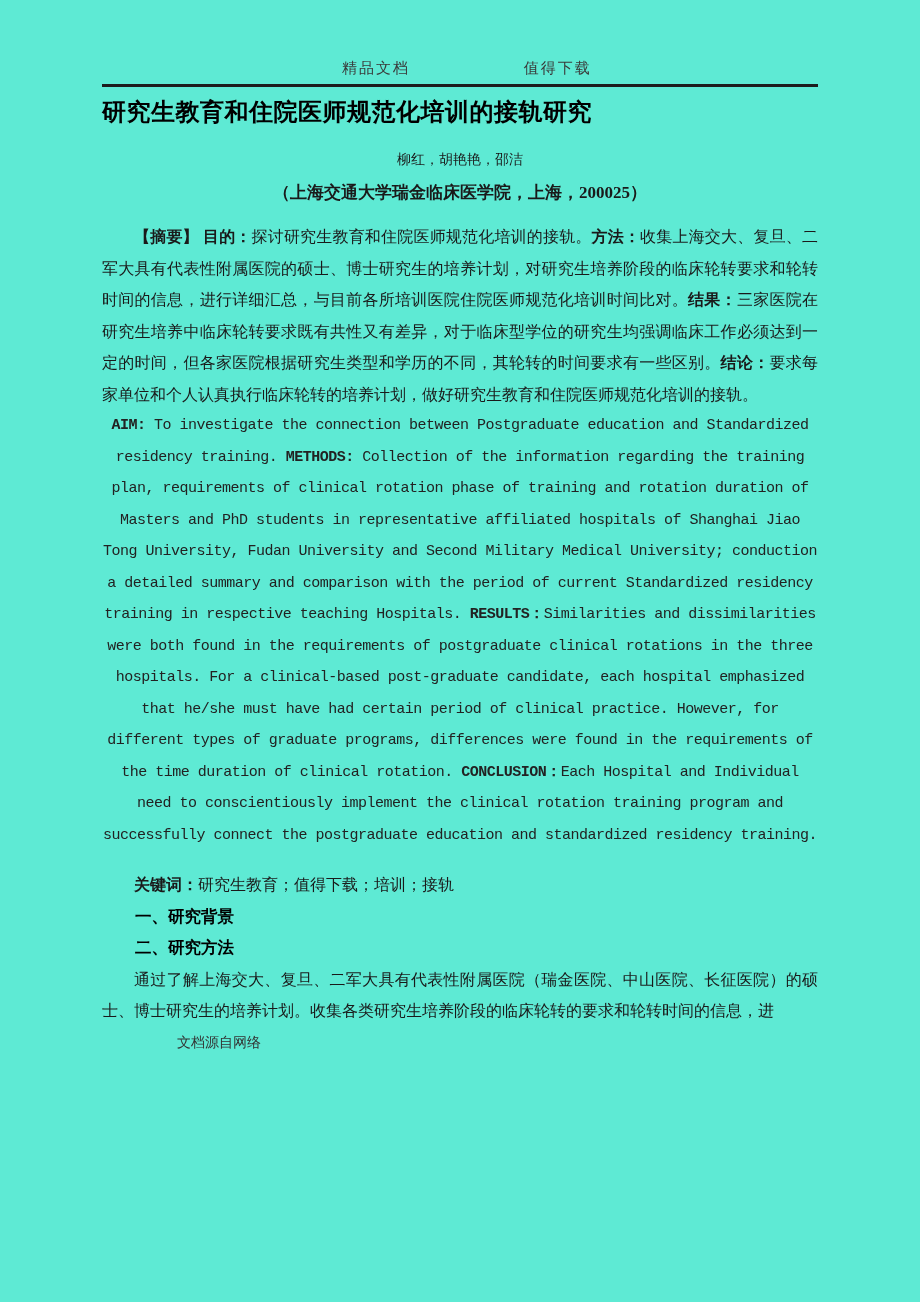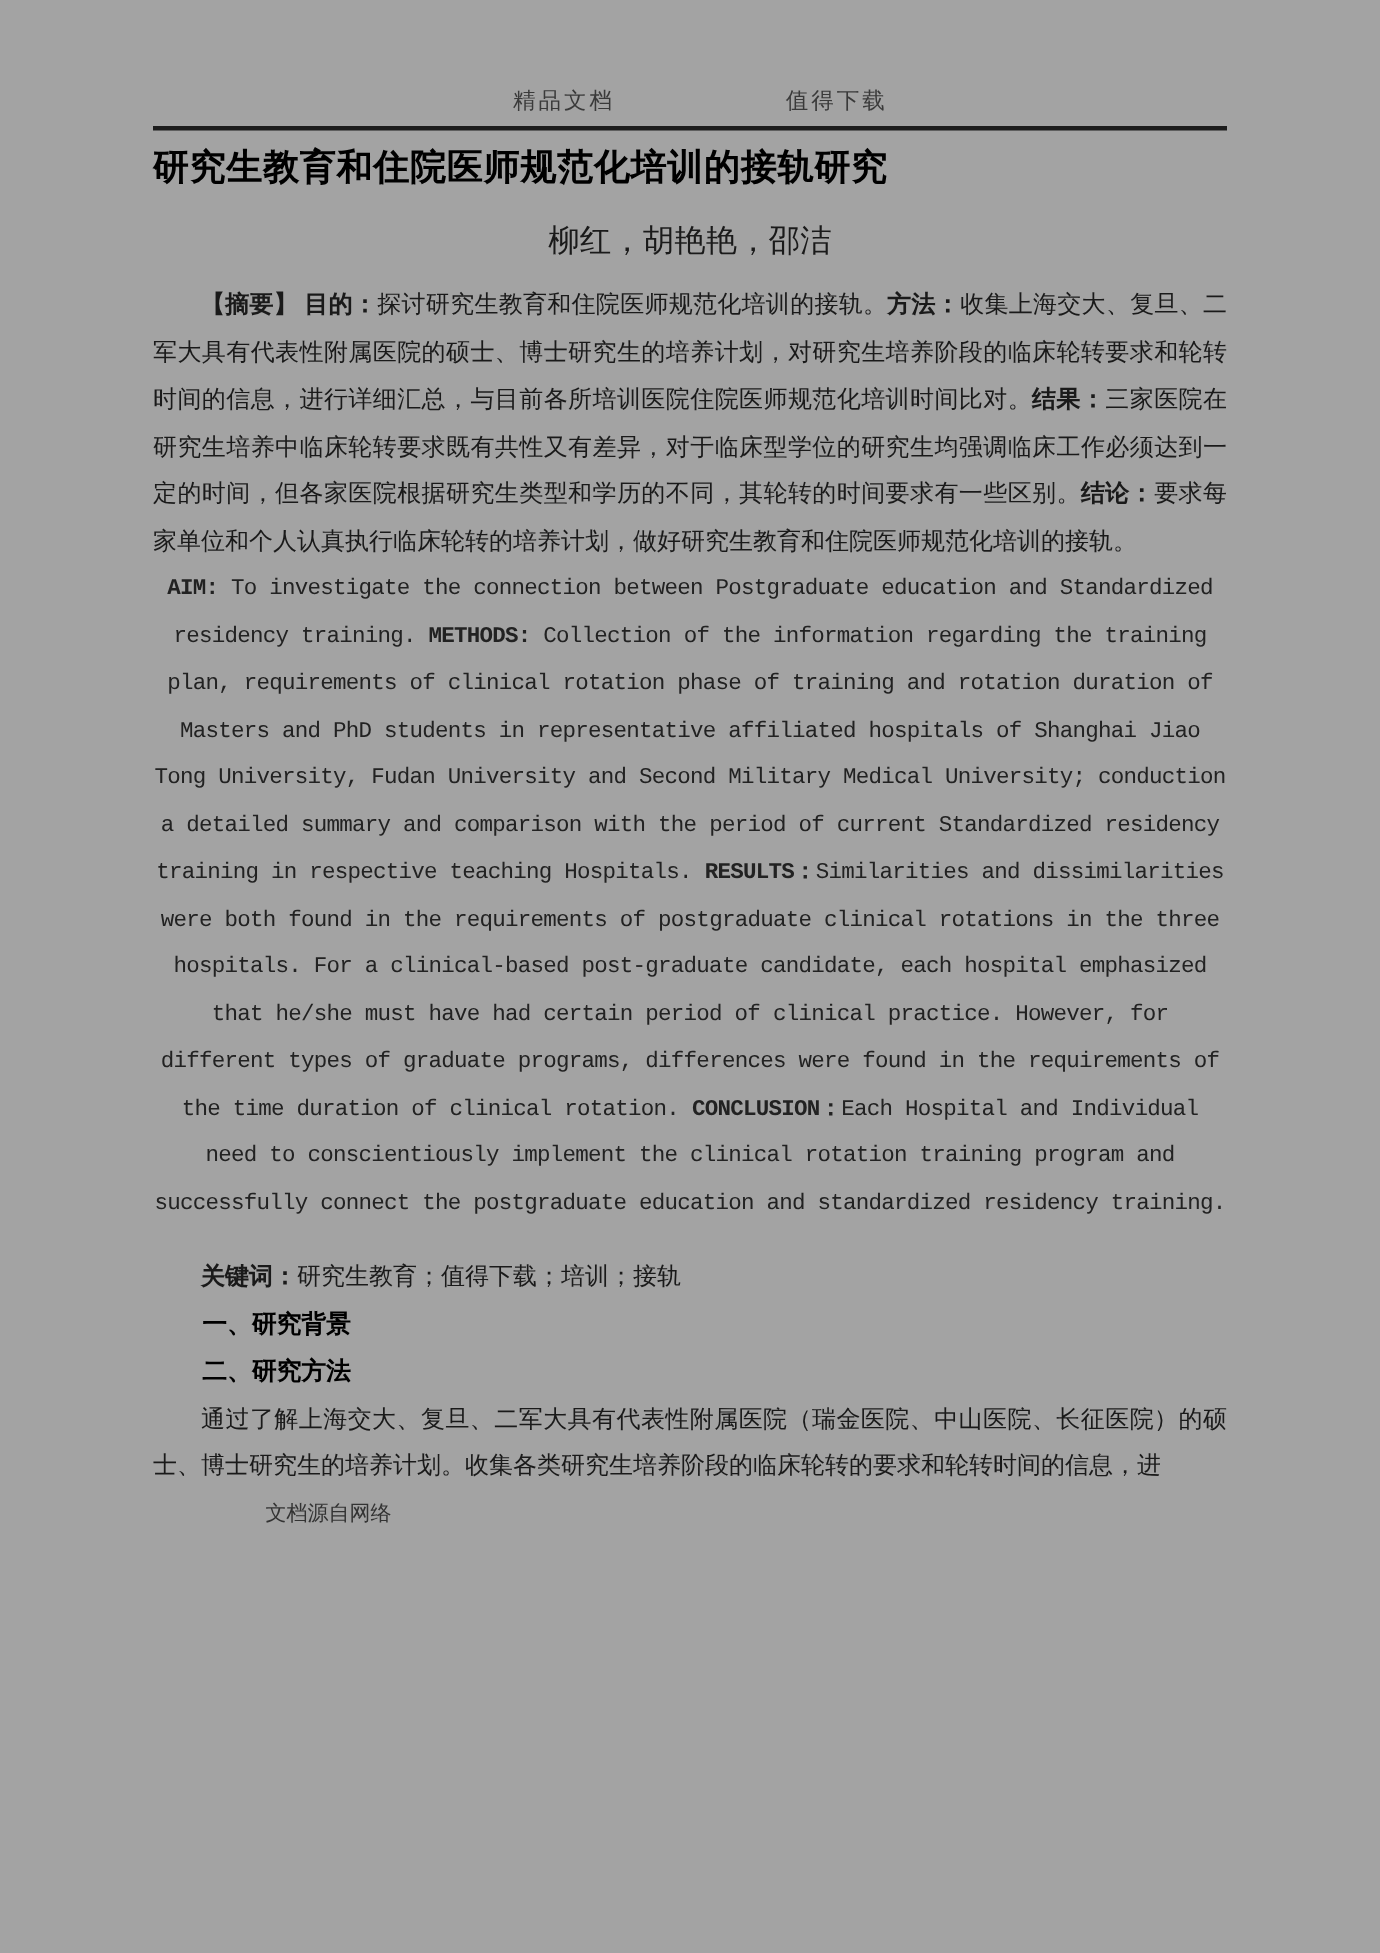"精品文档 值得下载" .page { background: #a3a3a3 -> #5eead4 }
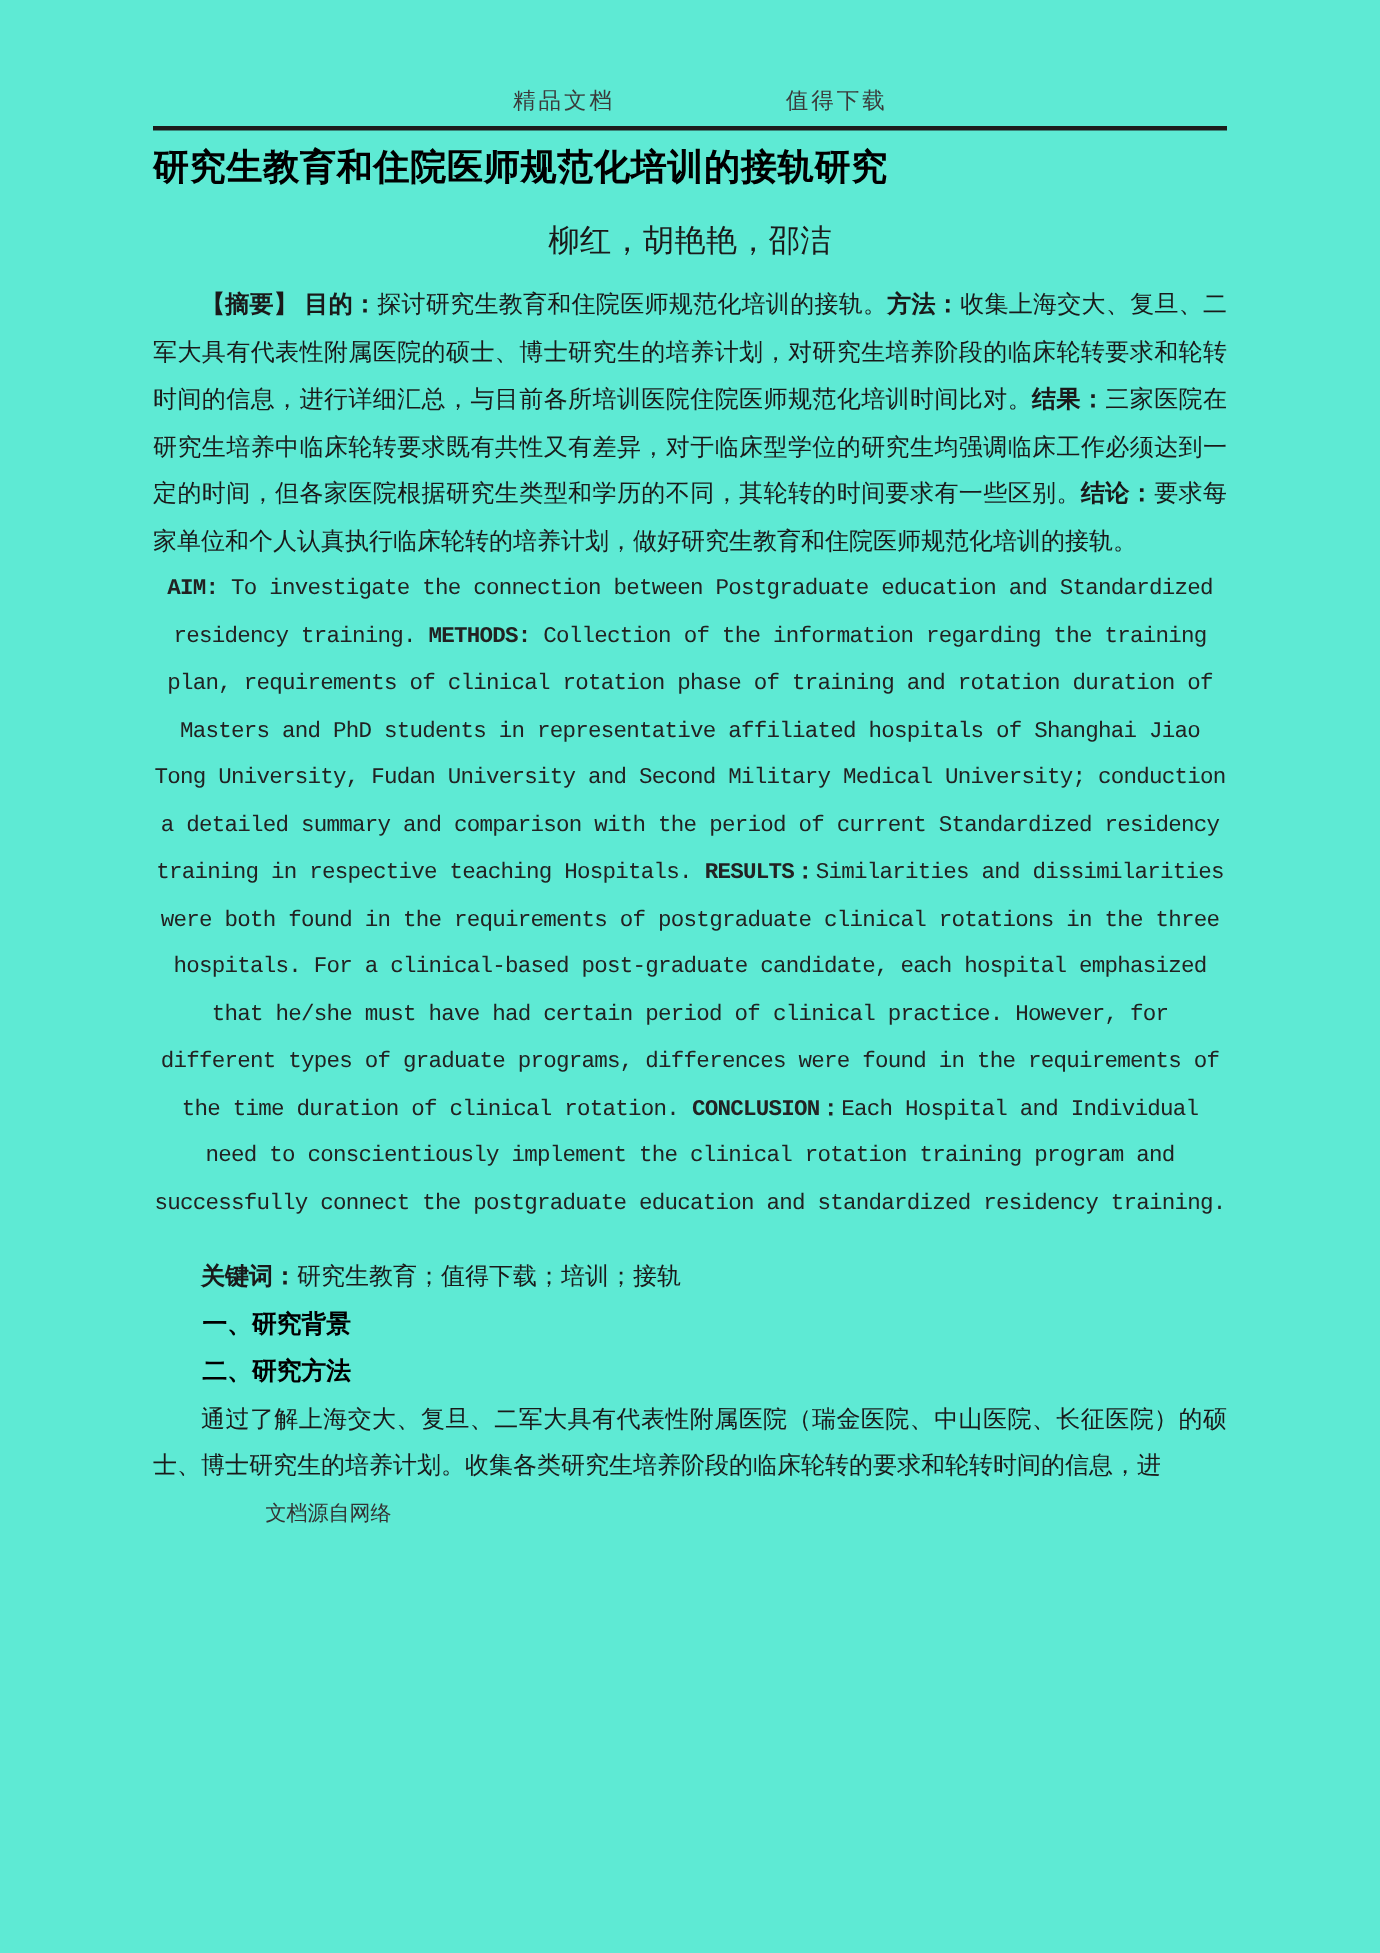"柳红，胡艳艳，邵洁" .authors { font-size: 21px -> 14px }
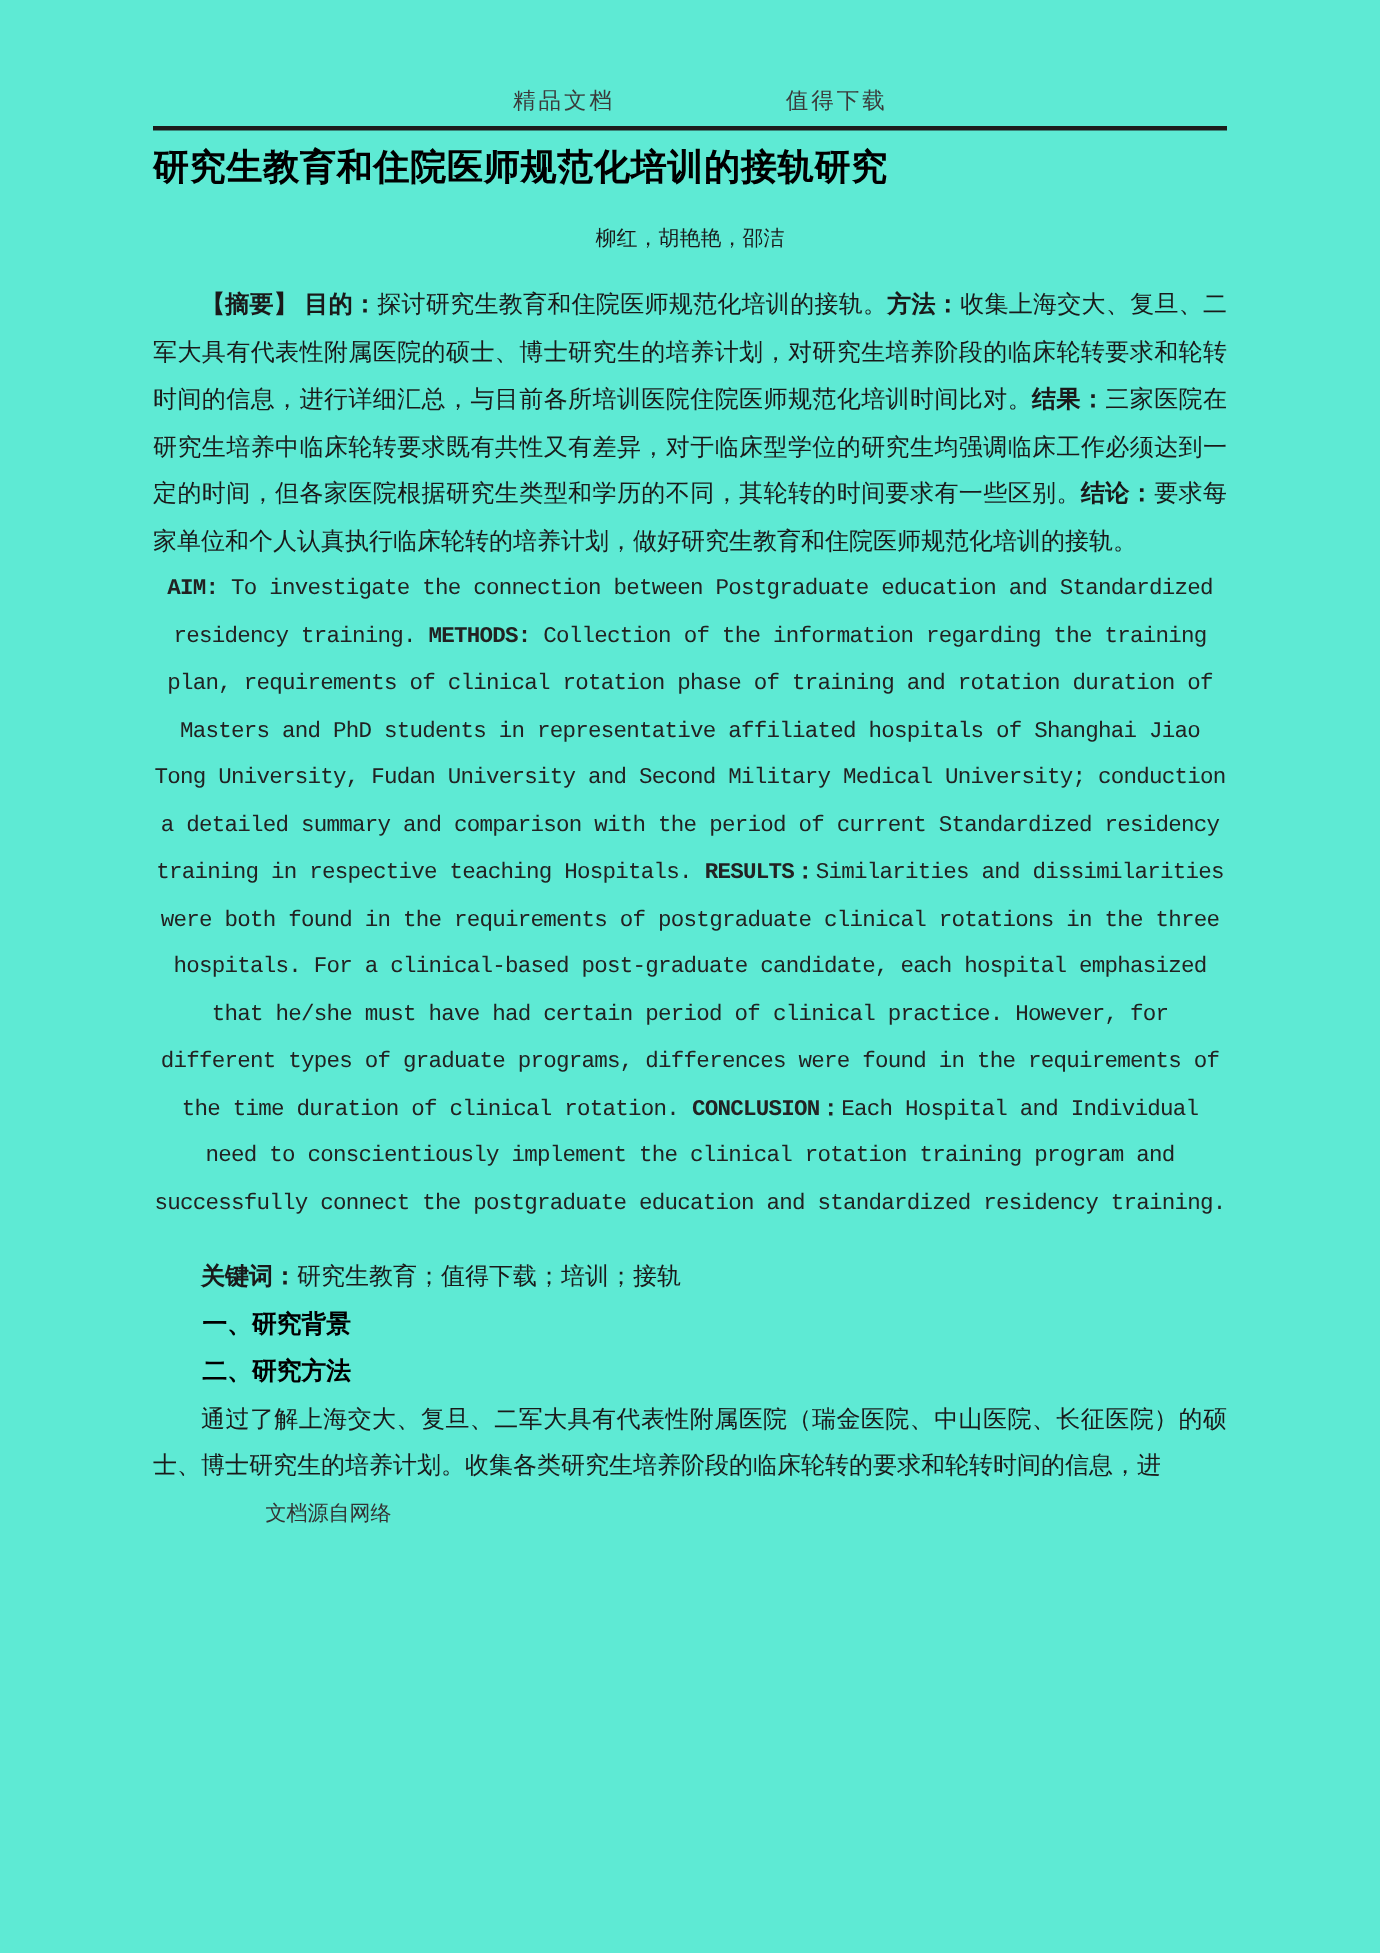"（上海交通大学瑞金临床医学院，上海，200025）" div.affiliation { html: none -> <div>（上海交通大学瑞金临床医学院，上海，200025）</div> }
